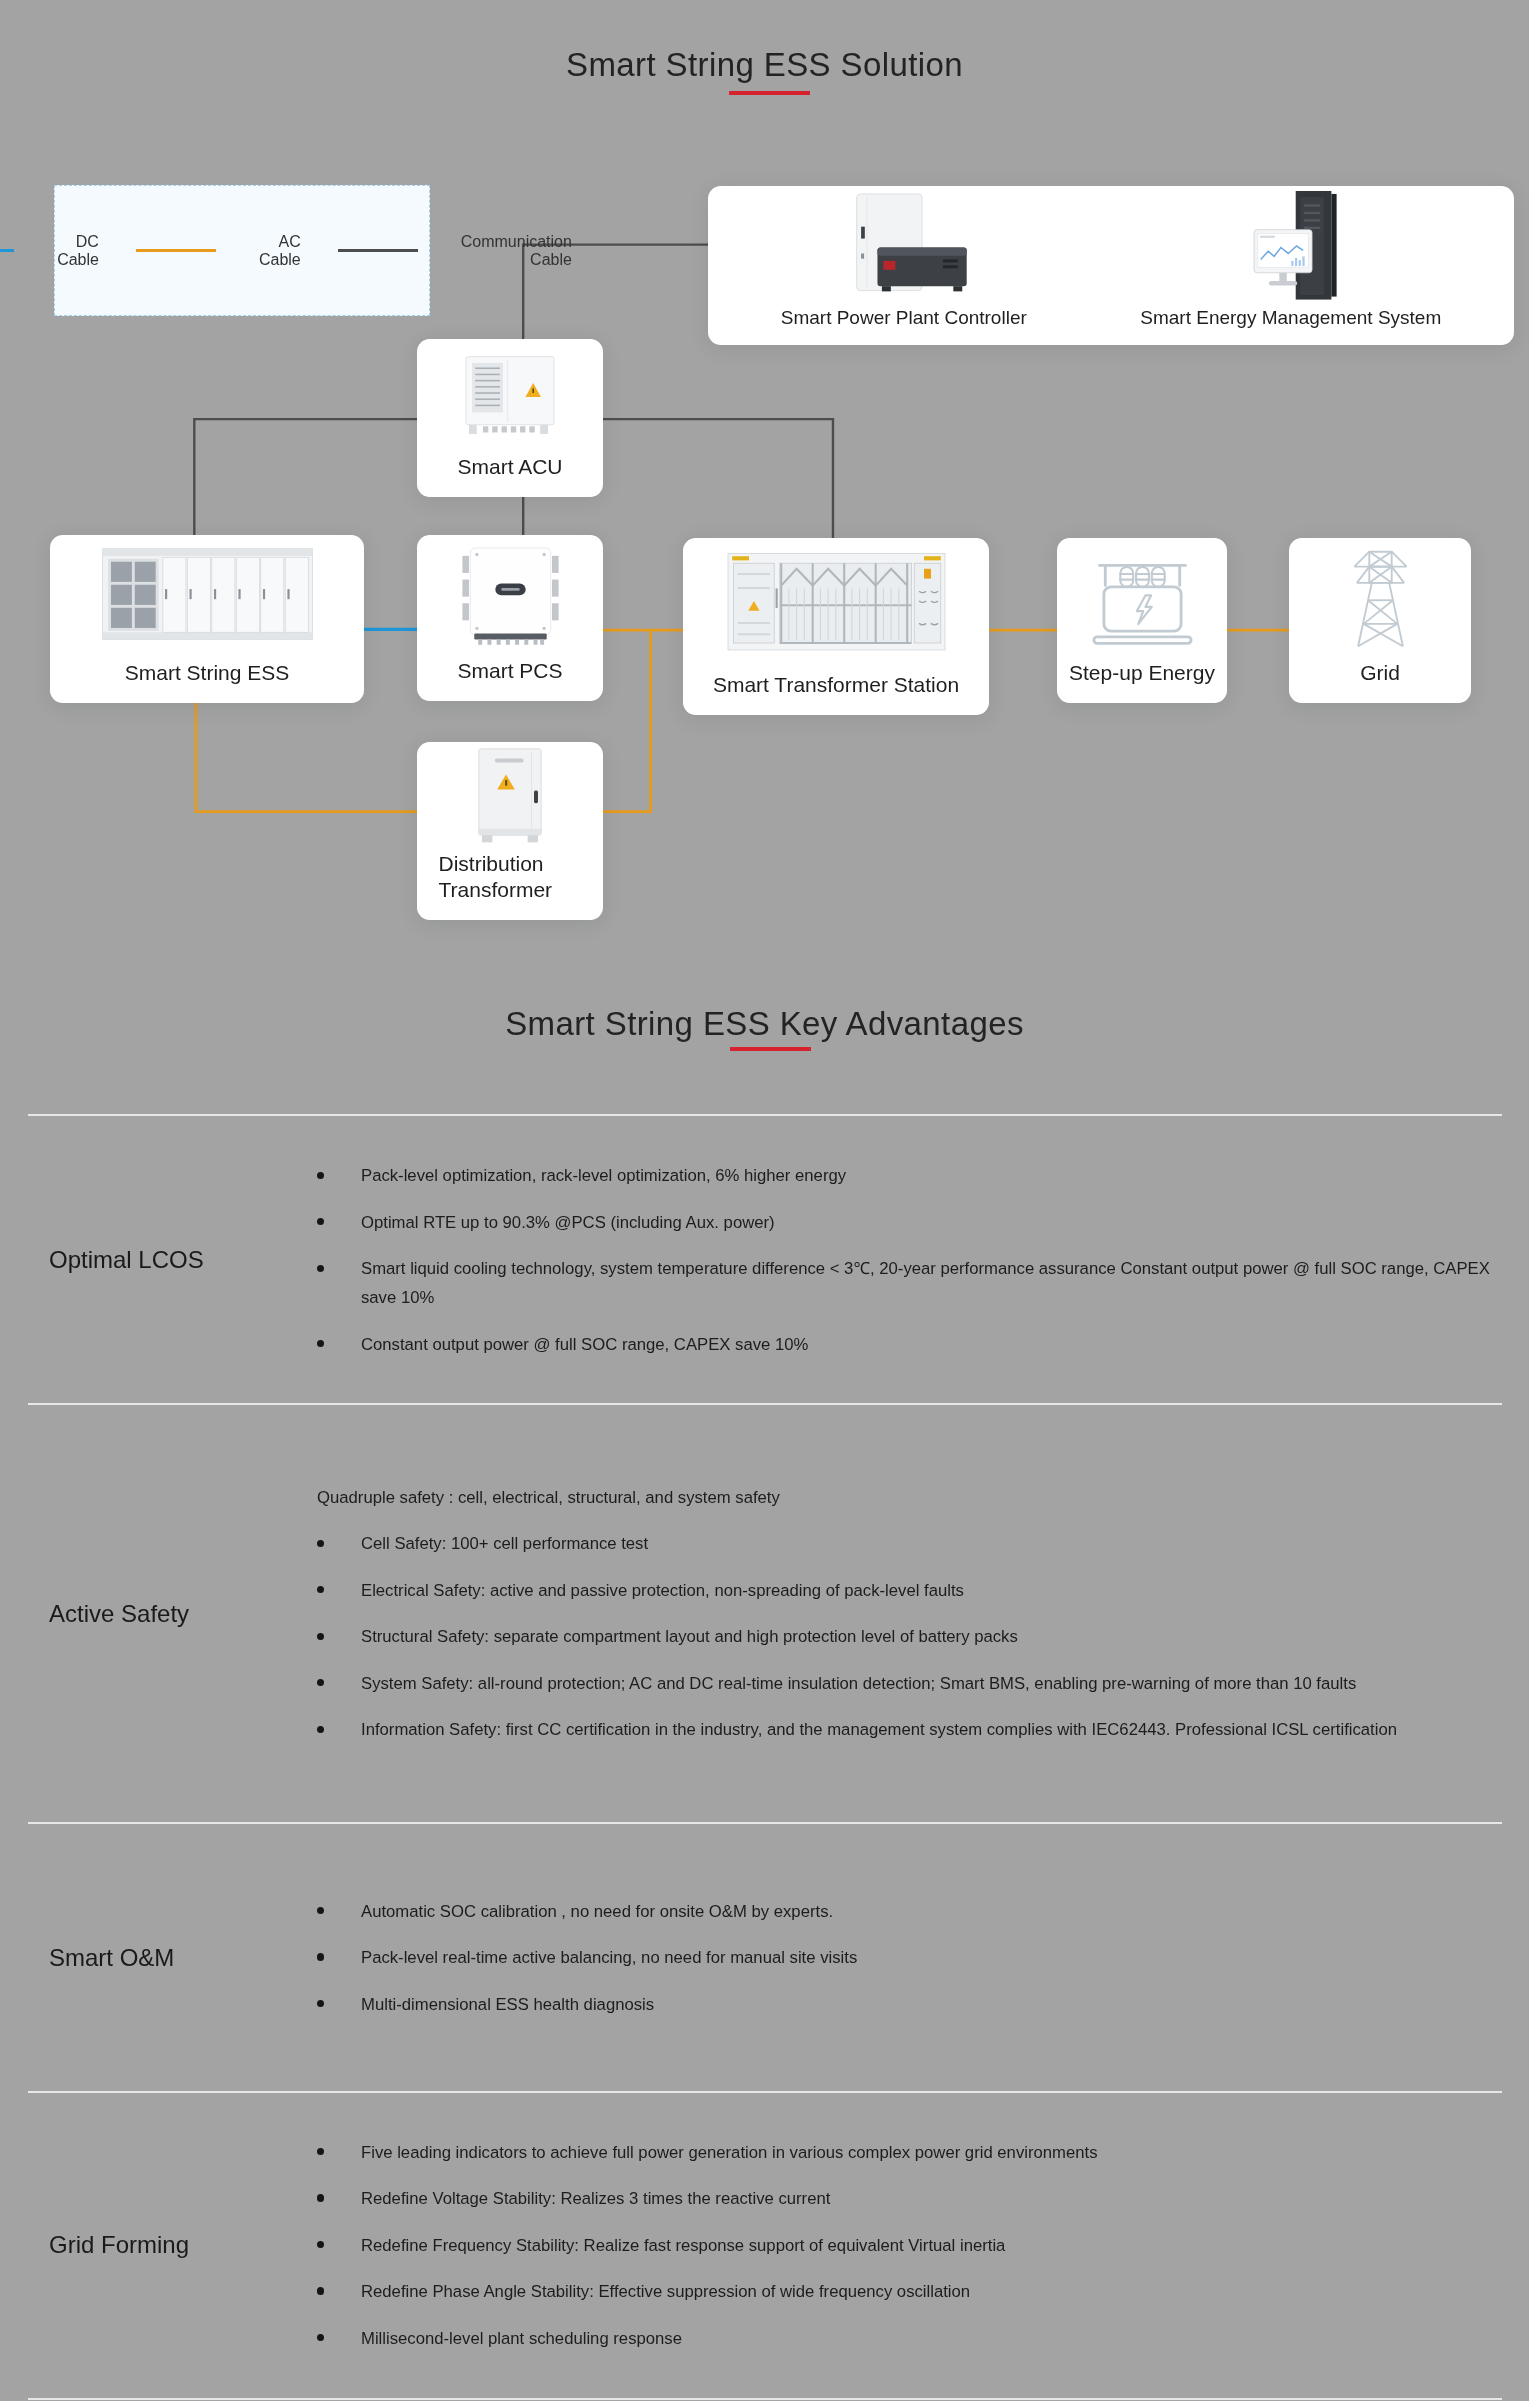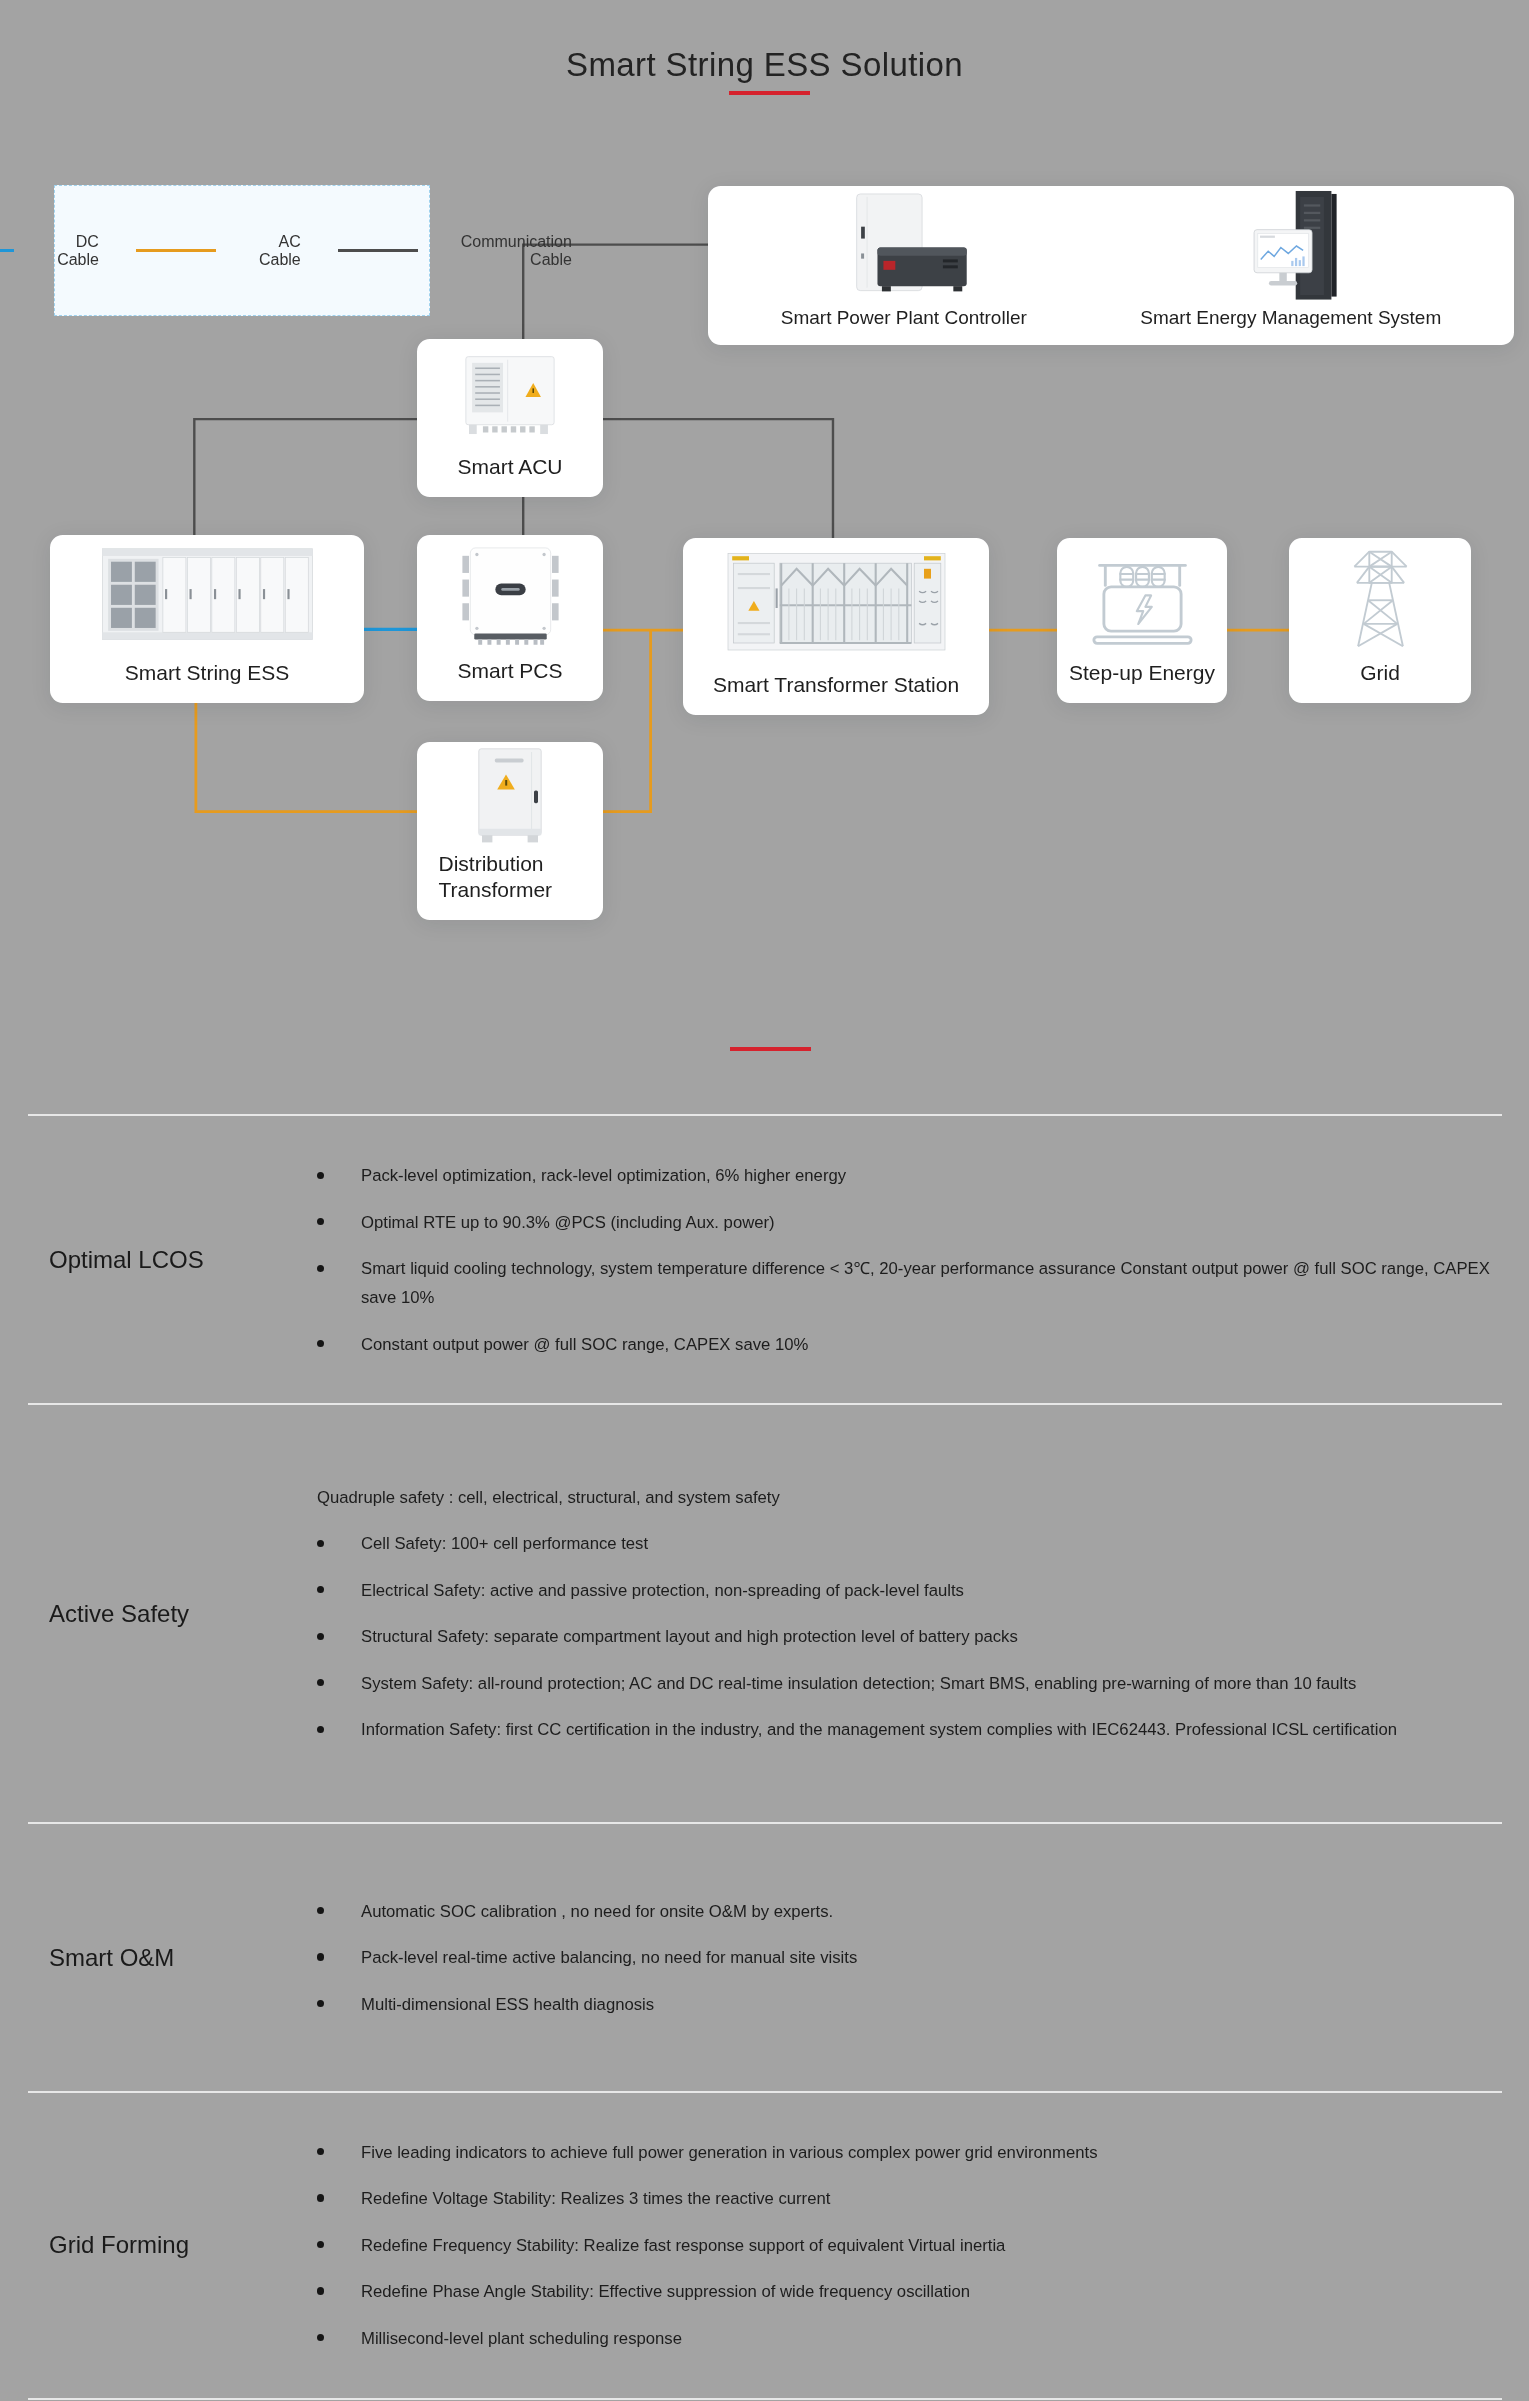"Smart String ESS Key Advantages" div.sec-title { html: none -> <div>Smart String ESS Key Advantages</div> }
